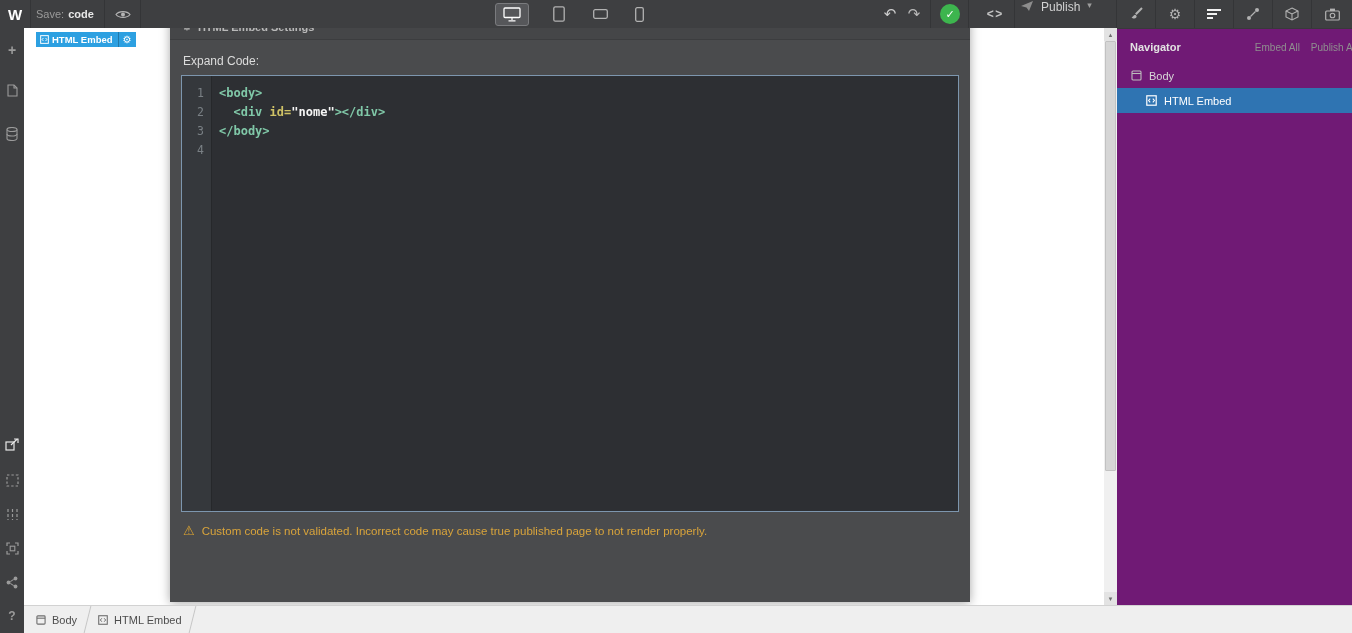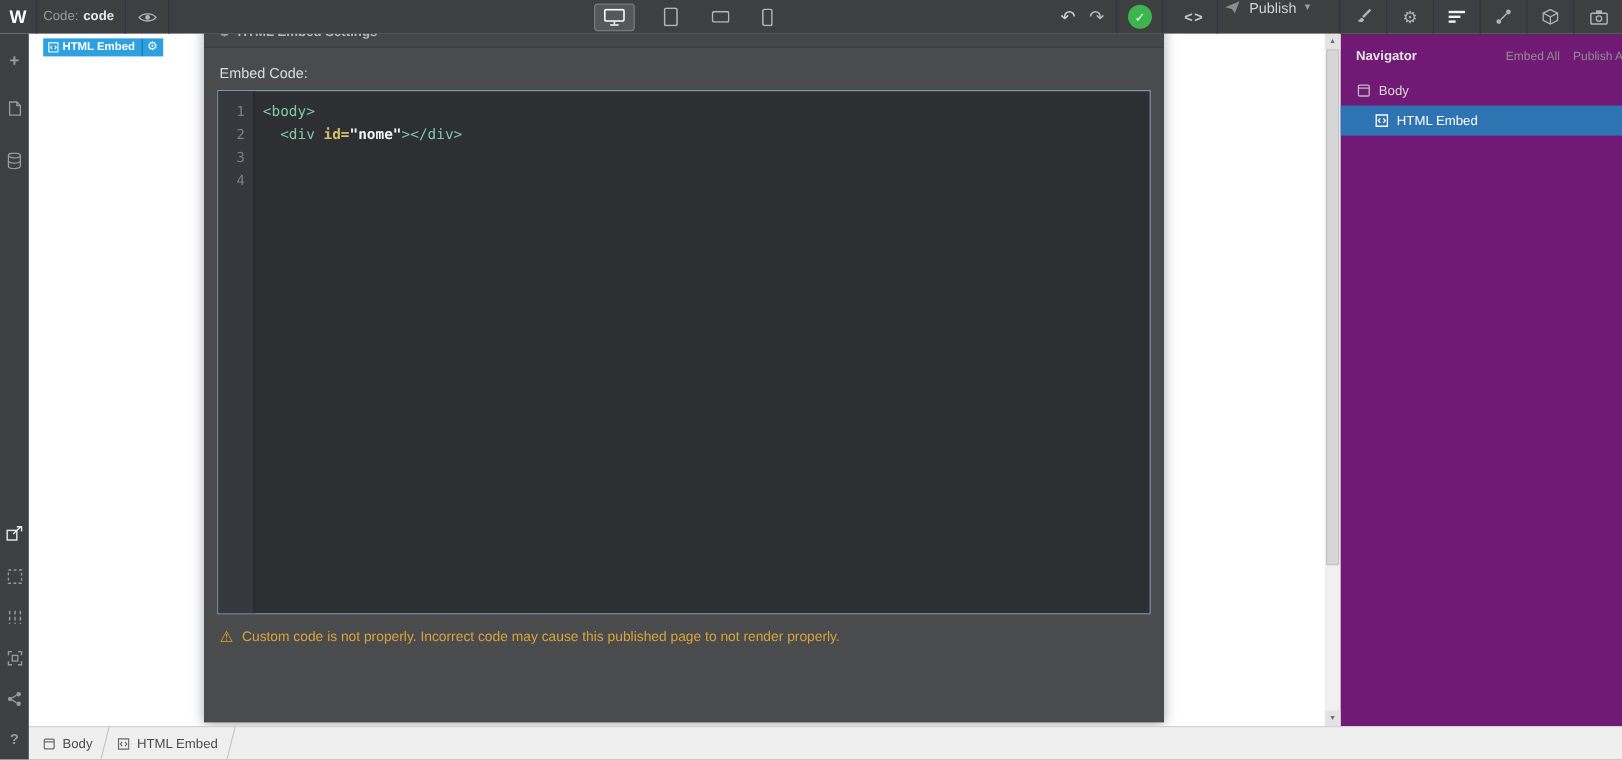"Code:" span.pl { text: Code -> Save }
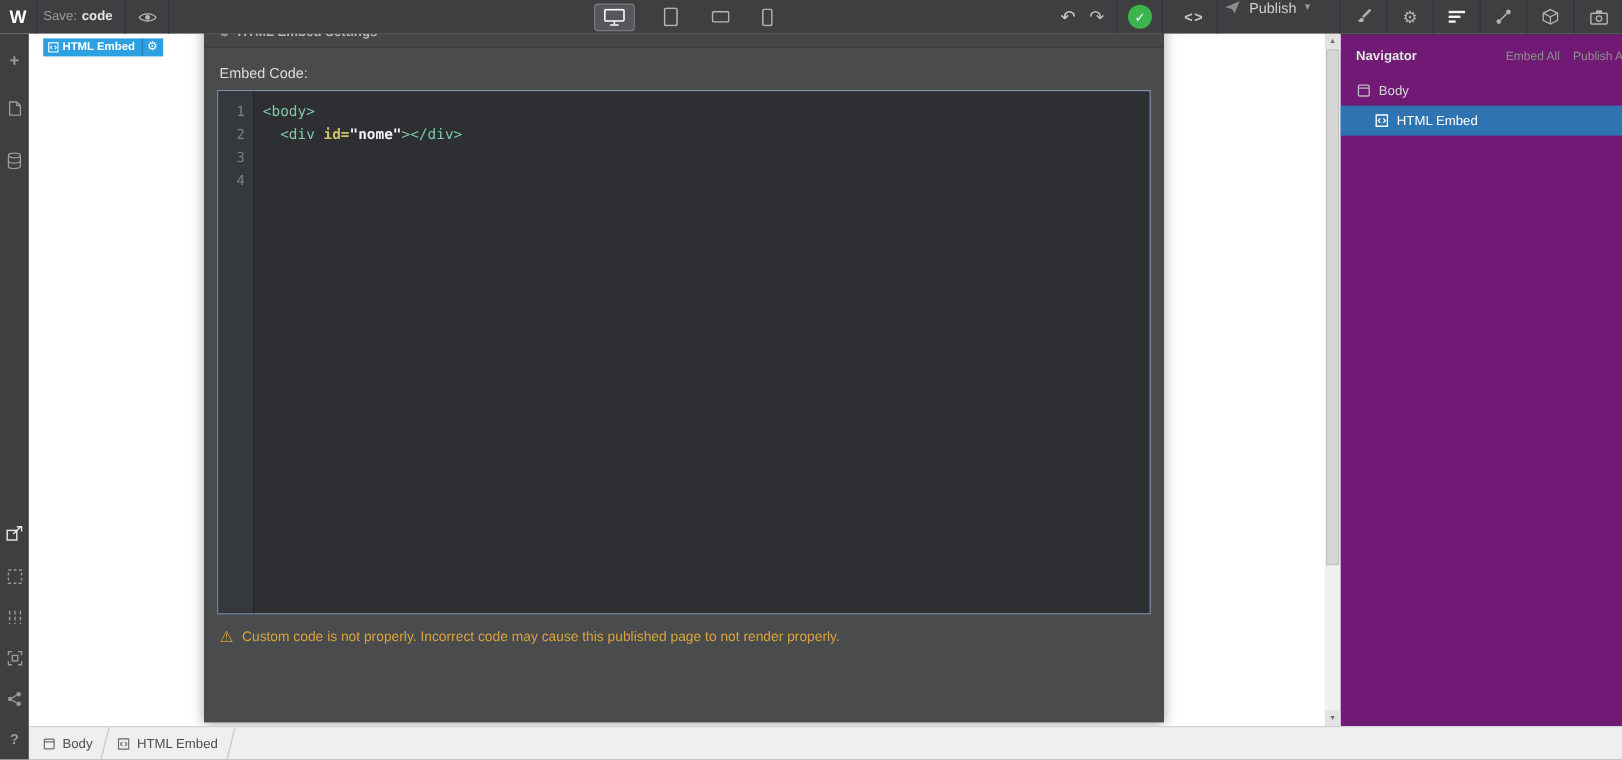"Embed Code:" div.cc-label { text: Embed -> Expand }
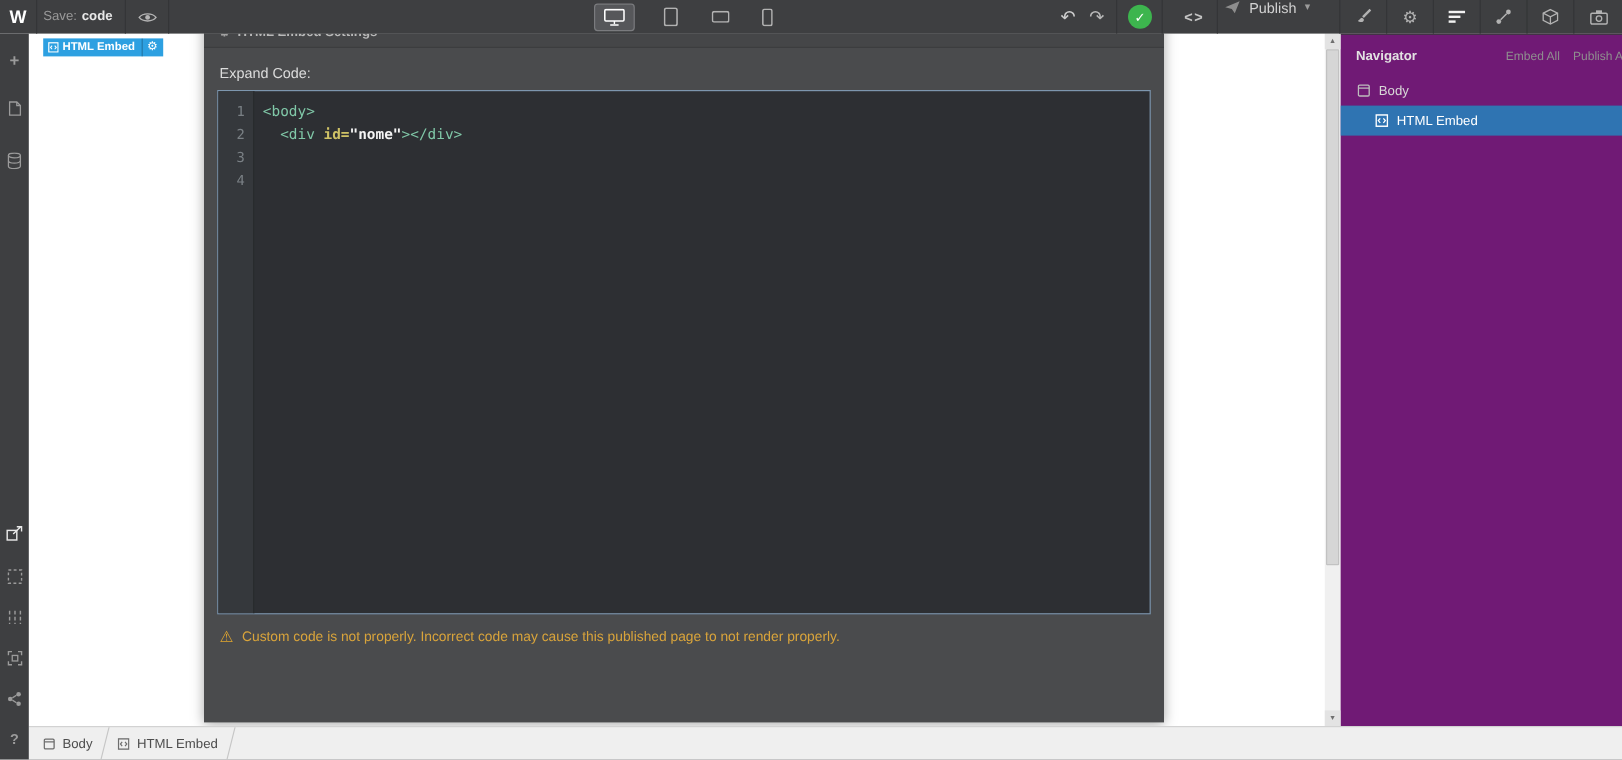"<body>" .tok-tag { font-weight: none -> bold }
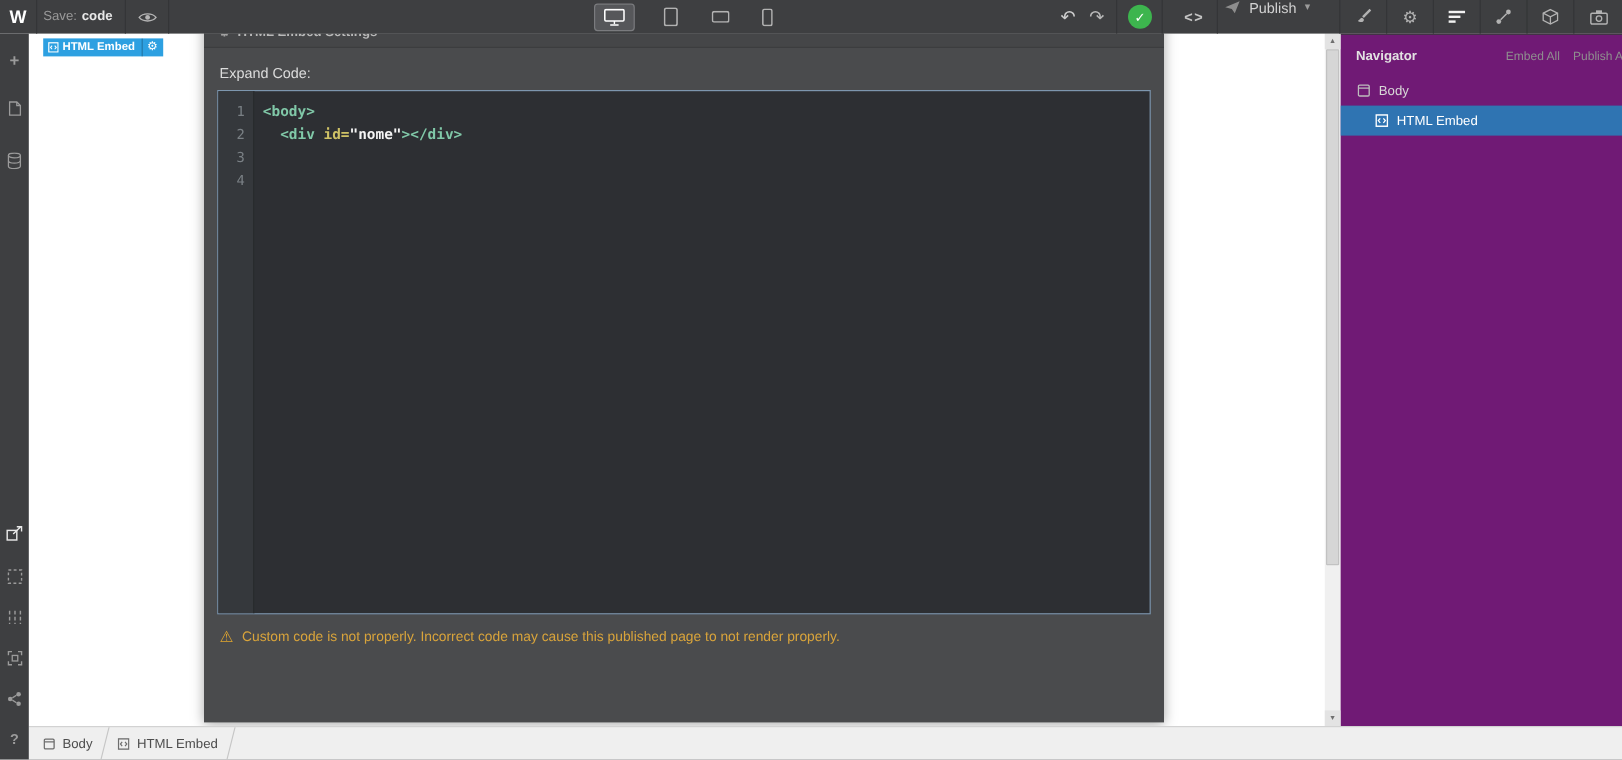"</body>" div.code-line { html: none -> <div><span>&lt;/body&gt;</span></div> }
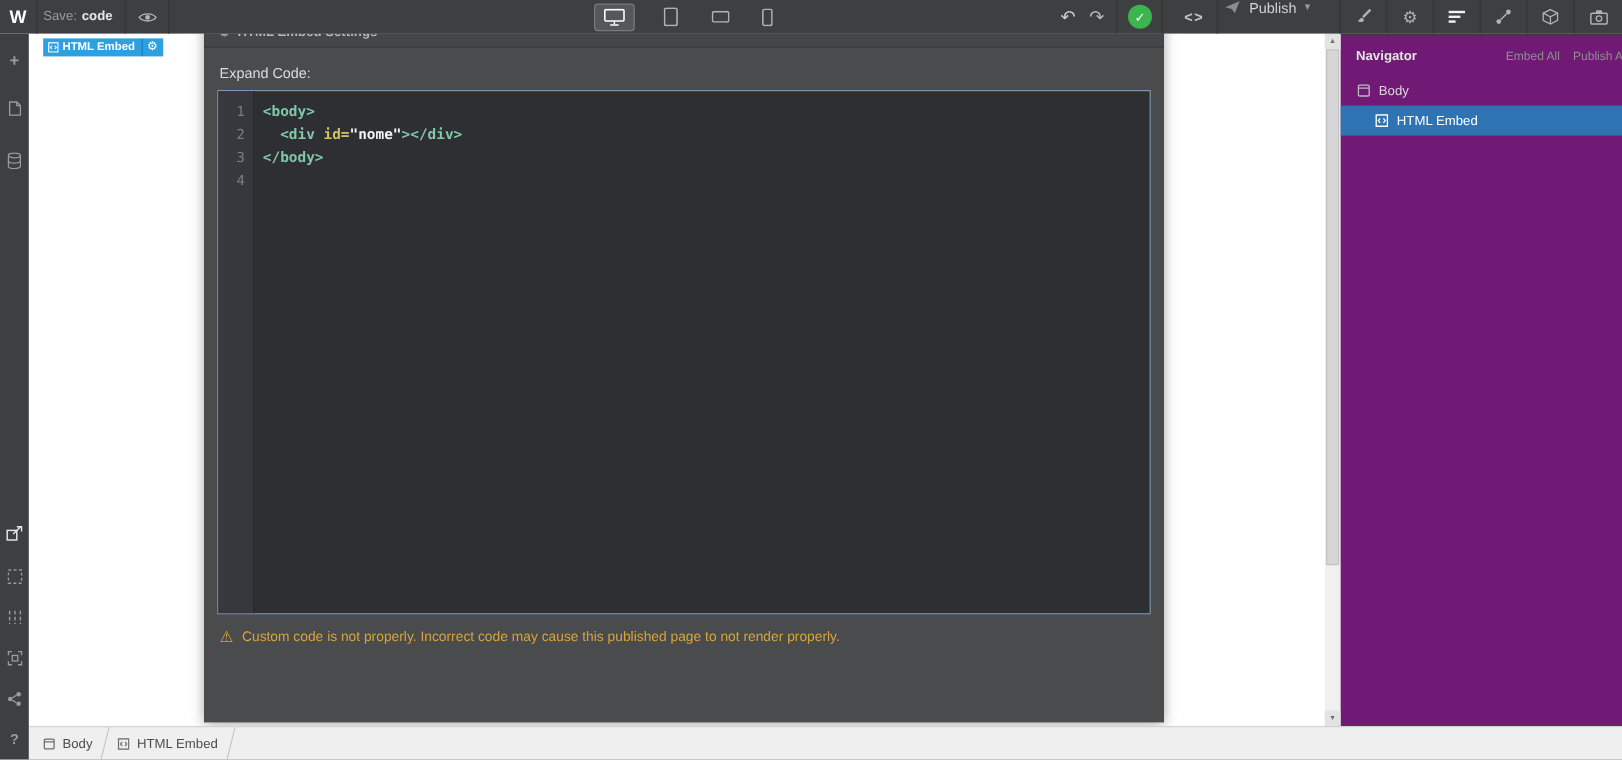"Custom code is not properly." span.warn-text { text: properly. Incorrect code may cause this -> validated. Incorrect code may cause true }
